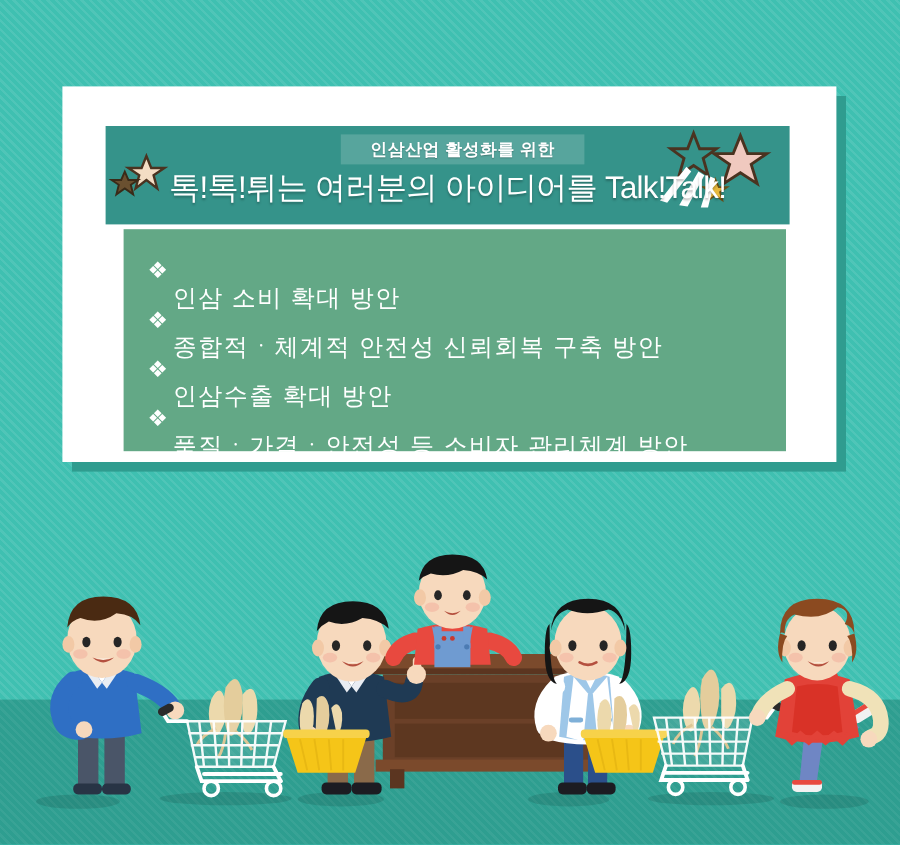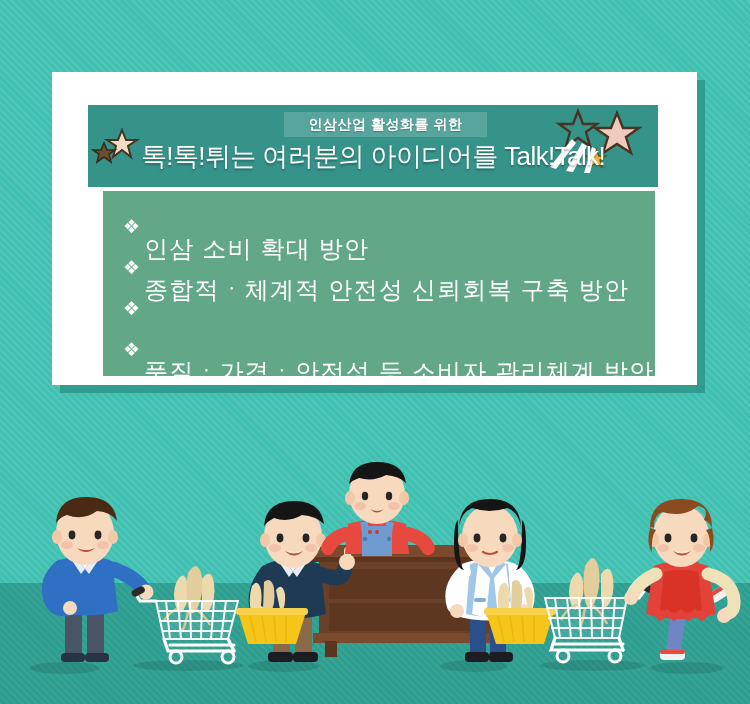"인삼 소비 확대 방안" .bullet-text { font-size: 24px -> 20px }
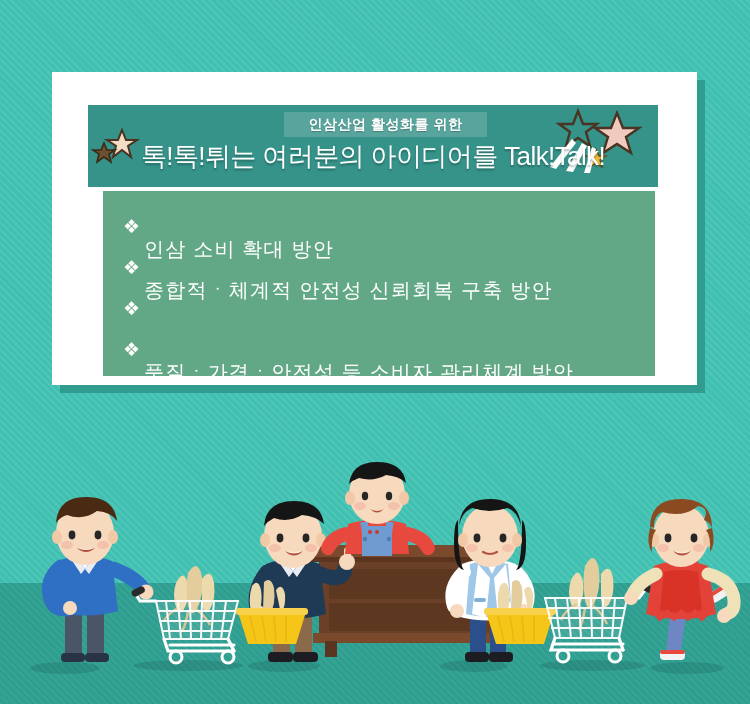"인삼수출 확대 방안" span.bullet-text { html: none -> <span>인삼수출 확대 방안</span> }
